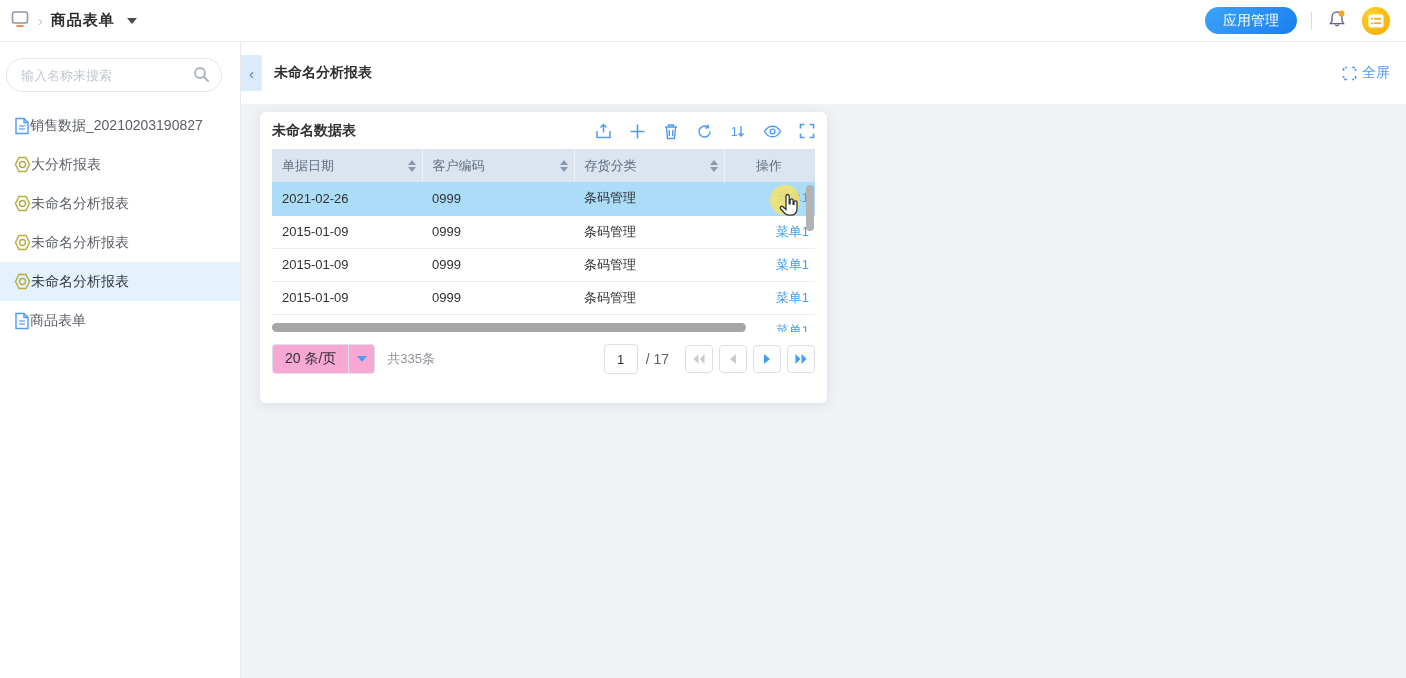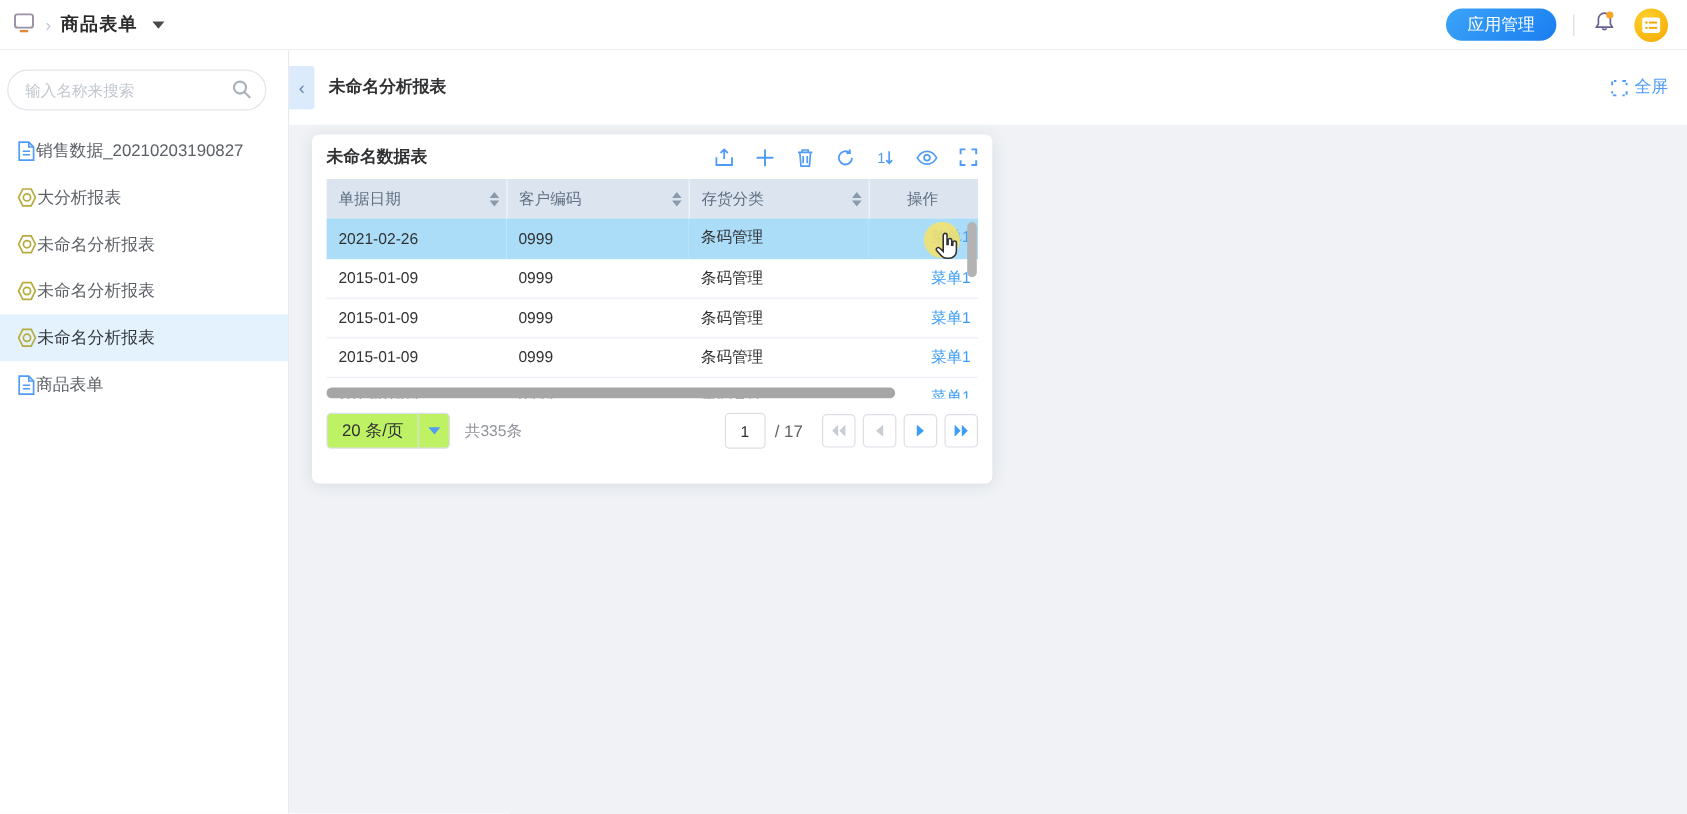"20 条/页" .size-select { background: #bef264 -> #f9a8d4 }
